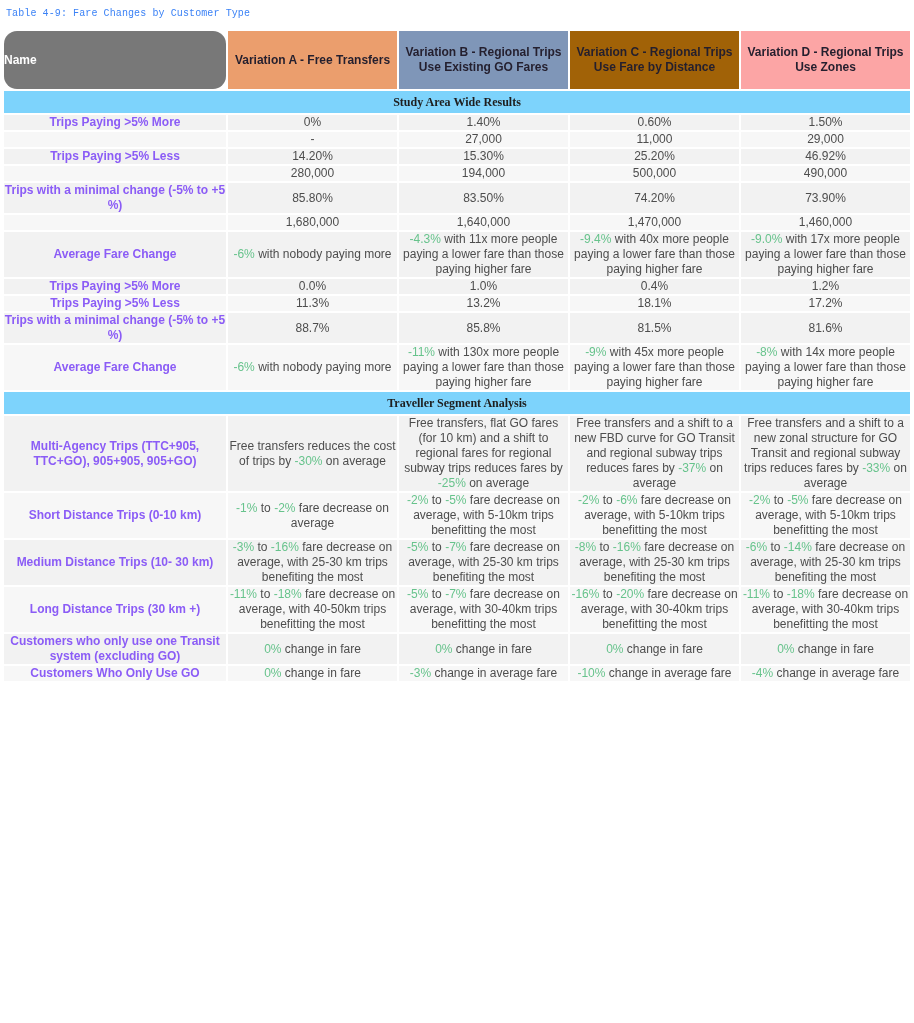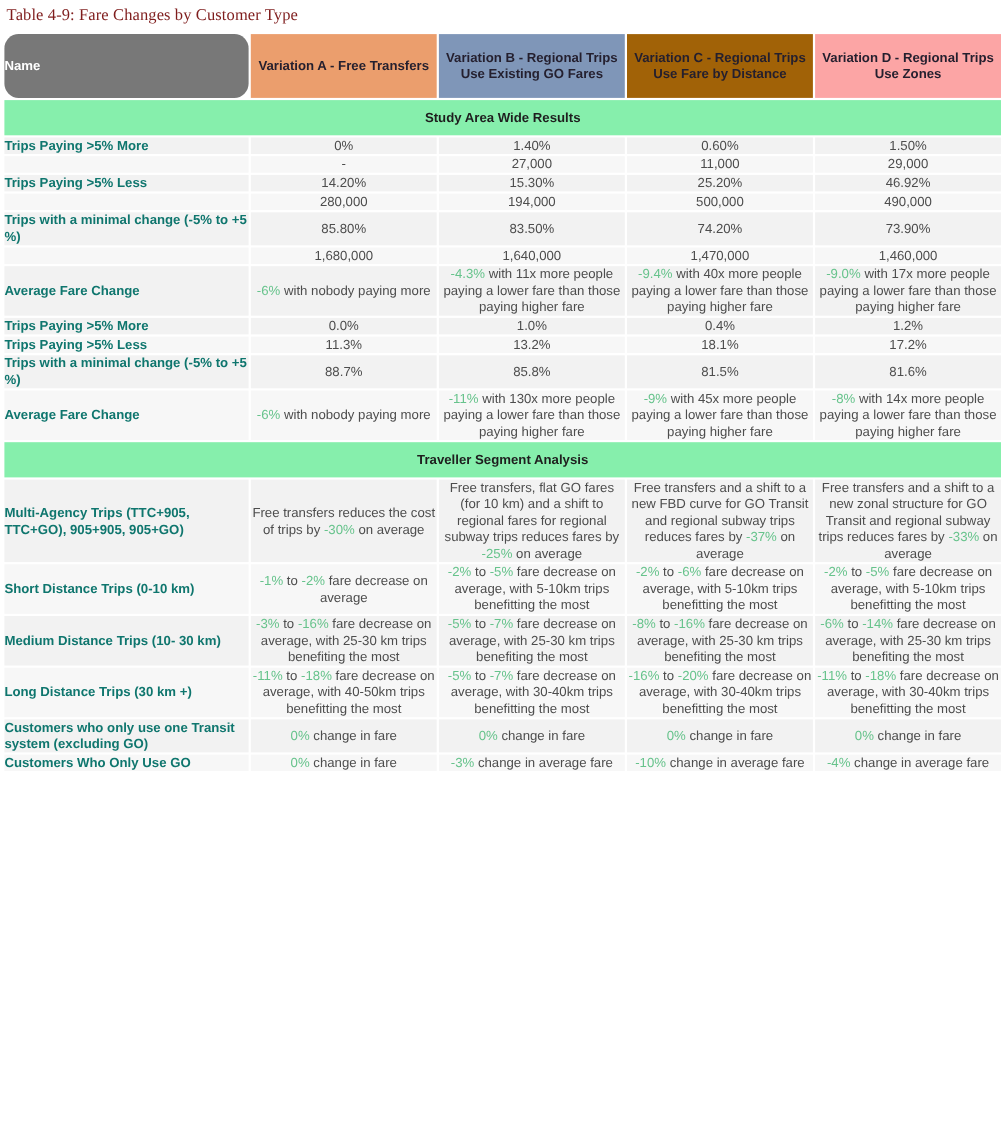"Table 4-9: Fare Changes by" #page-title { color: #7f1d1d -> #3b82f6; font-family: Liberation Serif, serif -> Liberation Mono, monospace; font-size: 15px -> 10px }
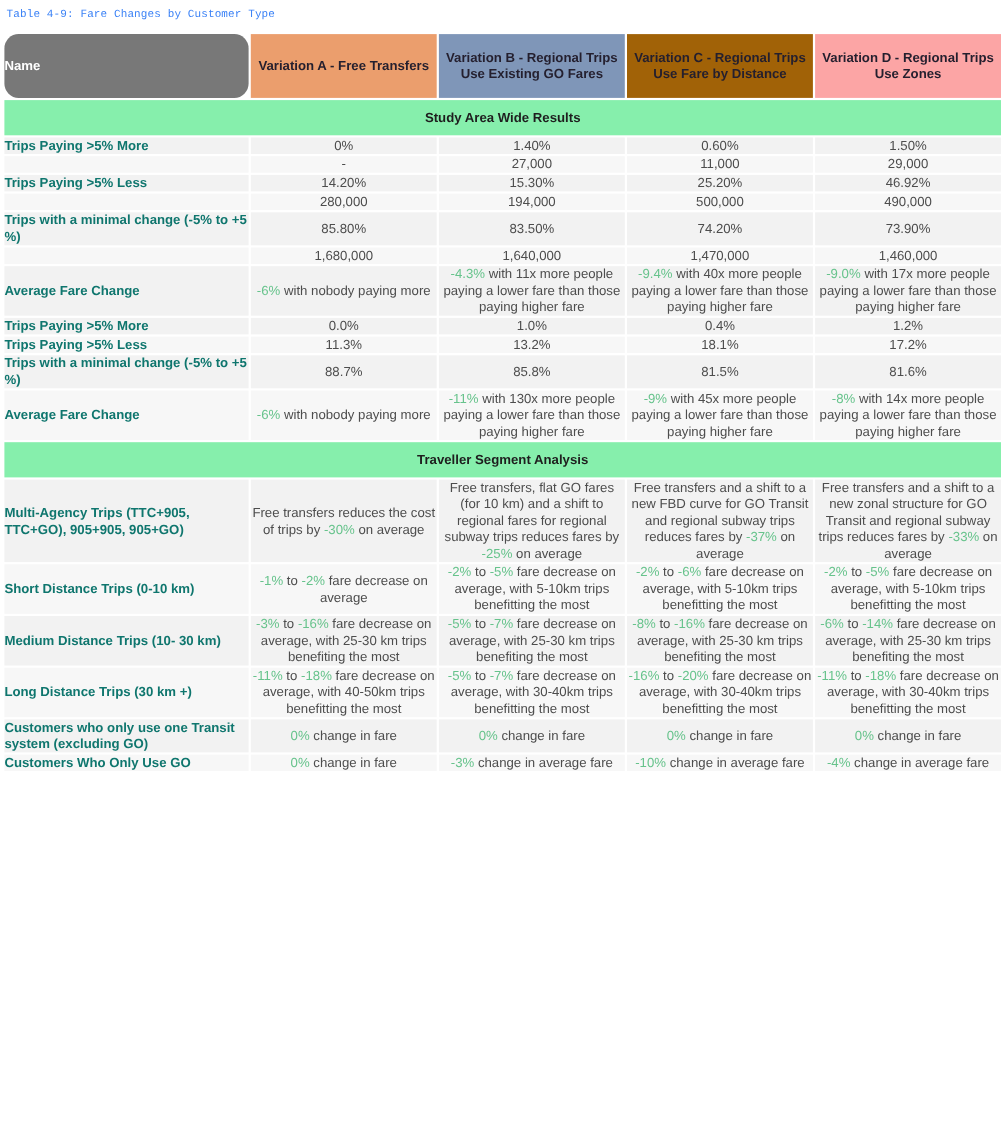"Study Area Wide Results" td.section-band { background: #86efac -> #7dd3fc; font-family: none -> Liberation Serif, serif; height: 32px -> 22px }
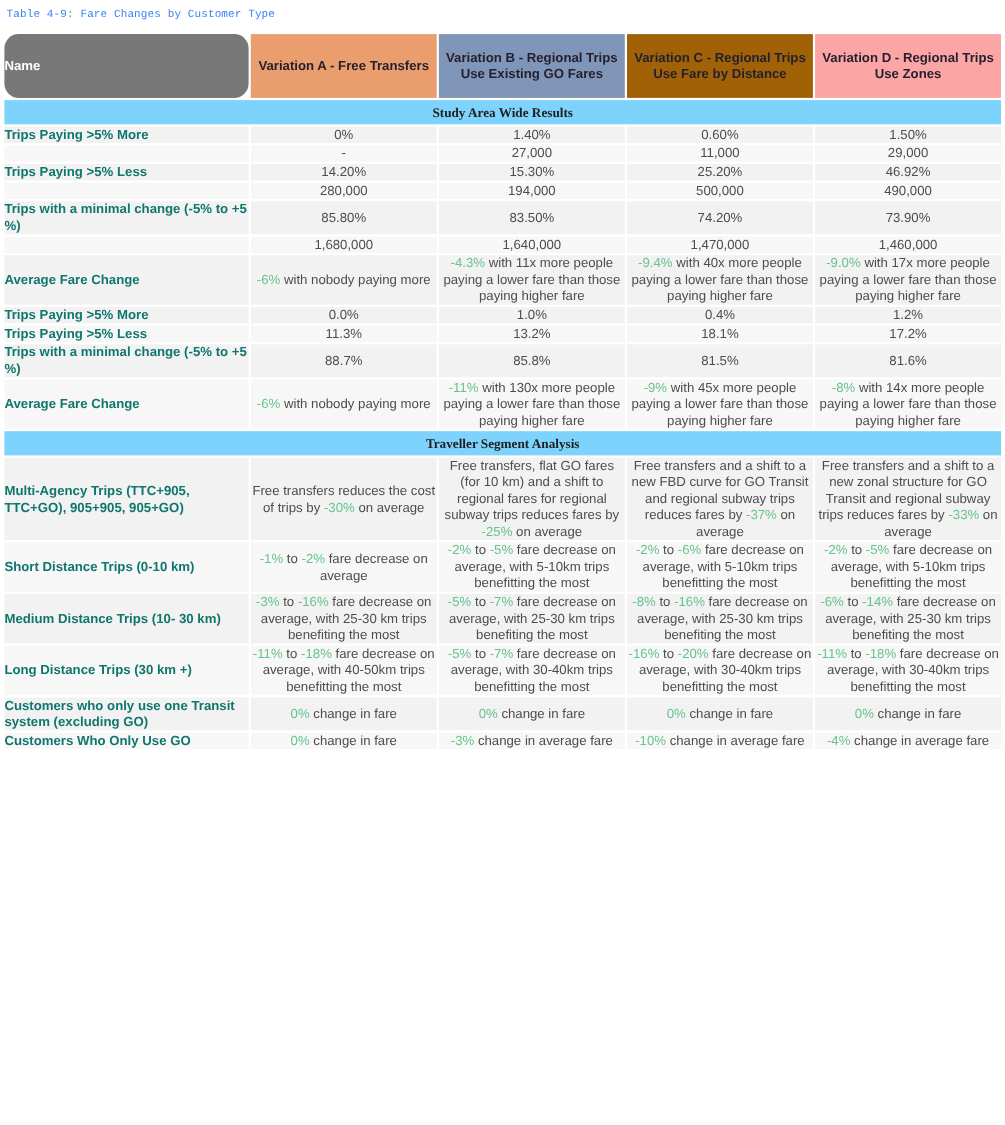"Trips Paying >5% More" td.rowhdr { color: #0f766e -> #8b5cf6; text-align: none -> center }
